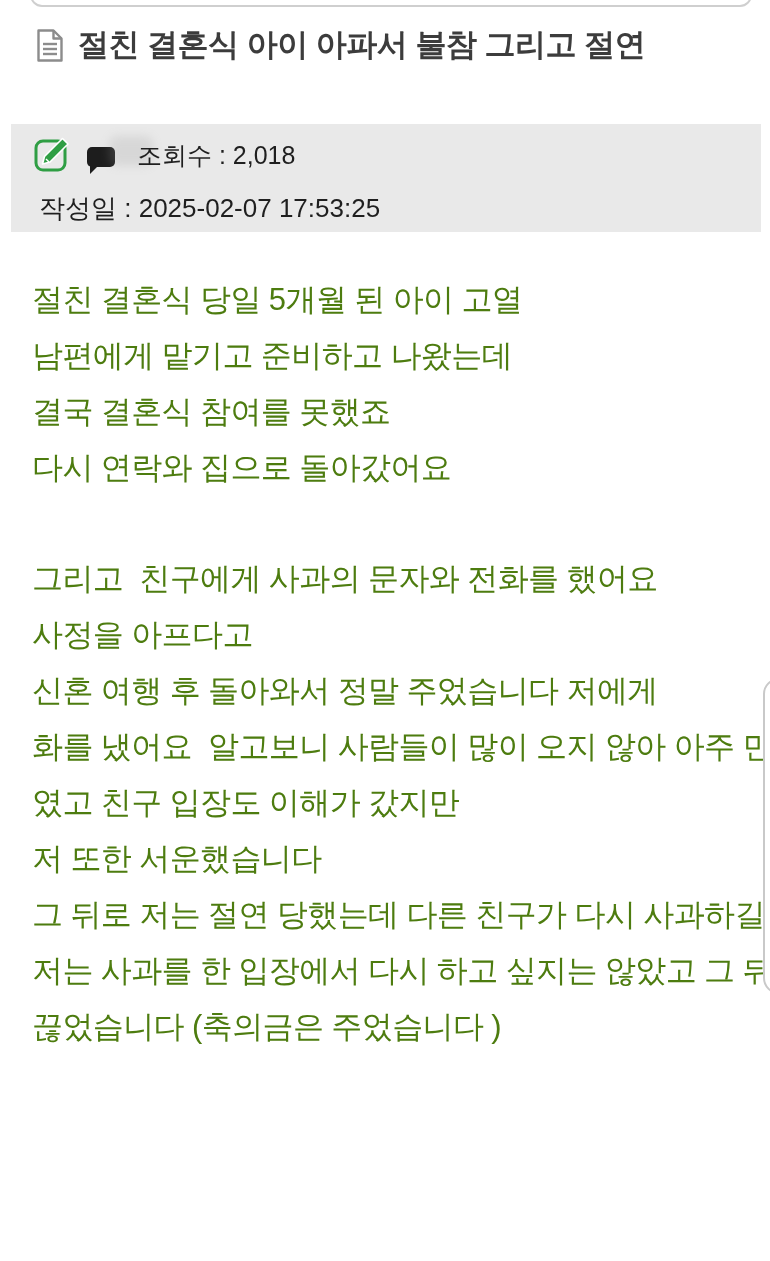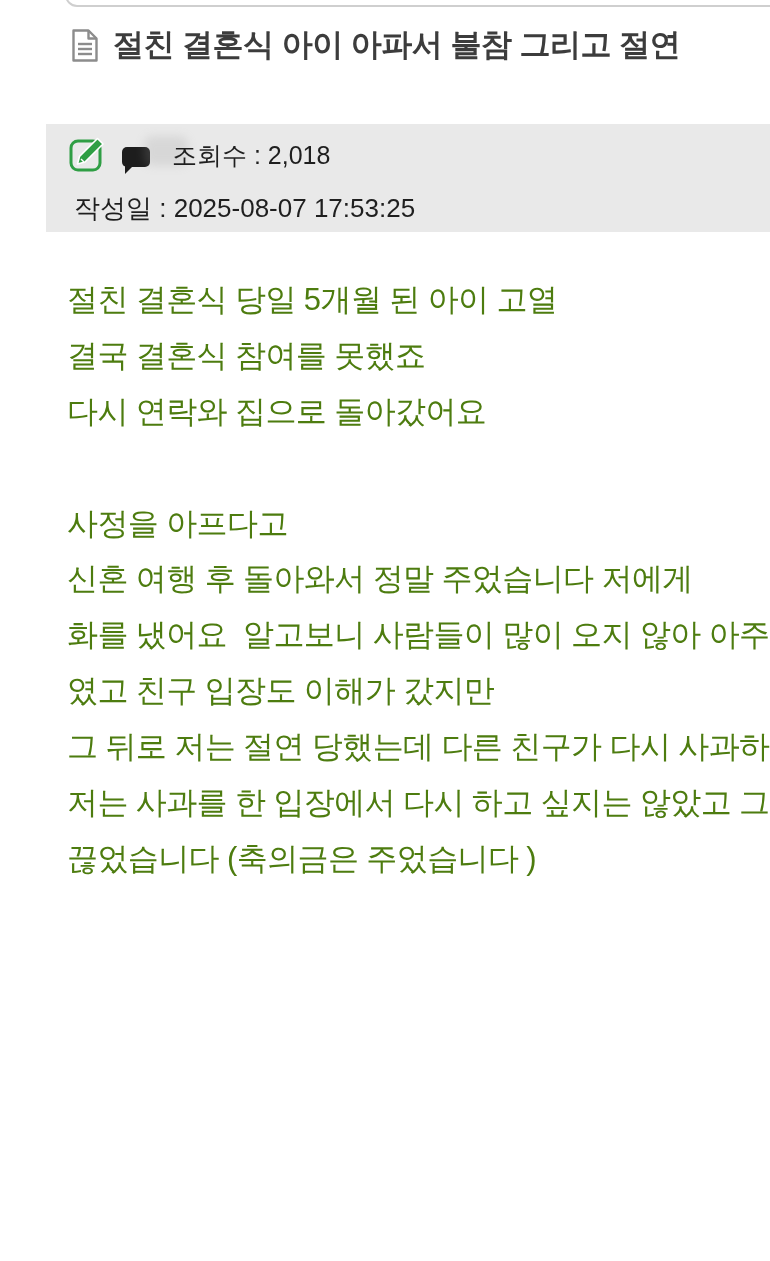"절친 결혼식 아이 아파서 불참" .page { margin-left: 35px -> none }
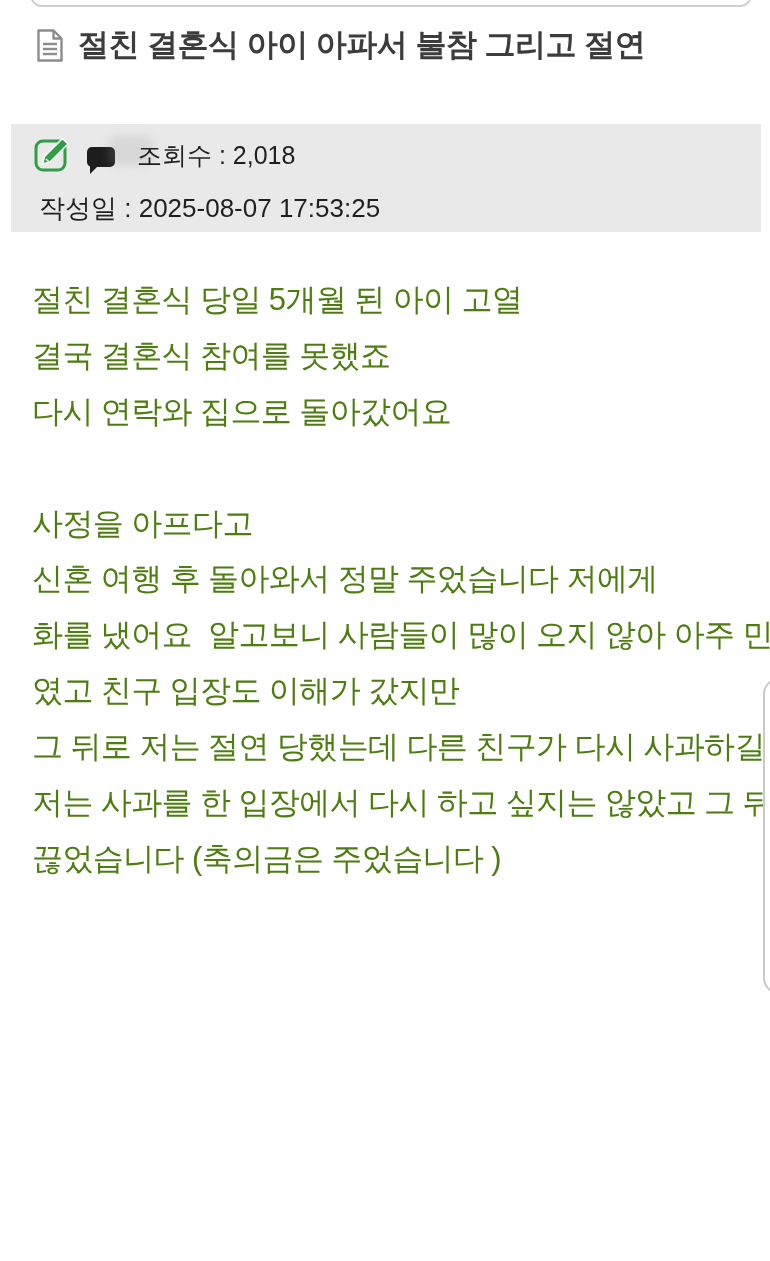"작성일 : 2025-08-07 17:53:25" span.date { text: 2025-08-07 -> 2025-02-07 }
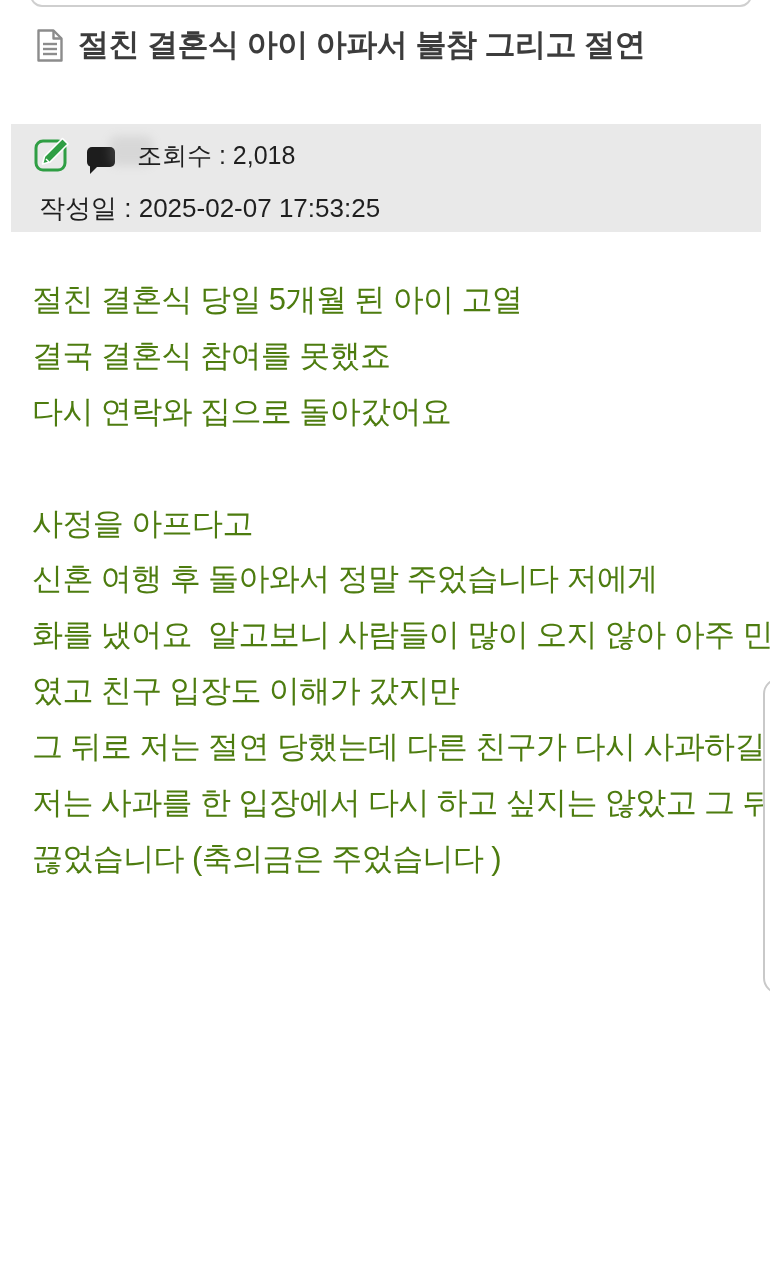"남편에게 맡기고 준비하고 나왔는데" div.body-line { html: none -> <div>남편에게 맡기고 준비하고 나왔는데</div> }
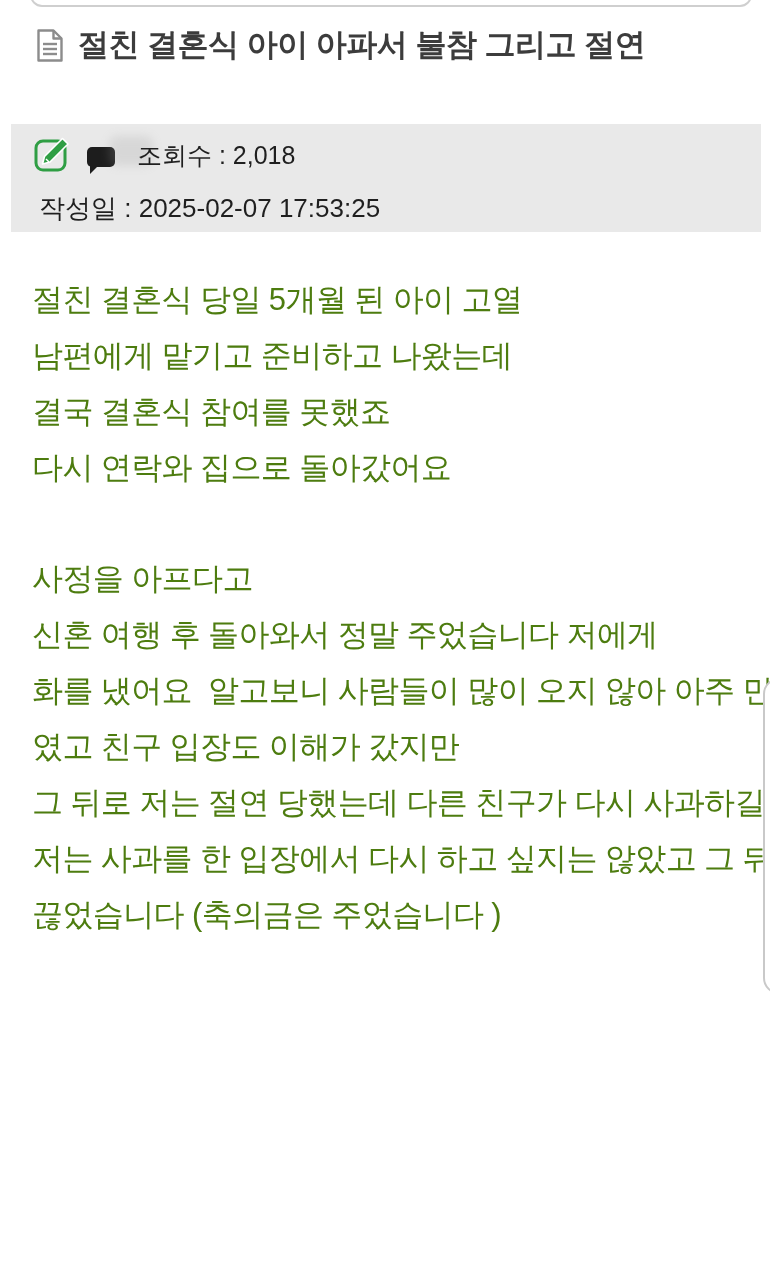"그리고 친구에게 사과의 문자와 전화를" div.body-line { html: none -> <div>그리고 친구에게 사과의 문자와 전화를 했어요</div> }
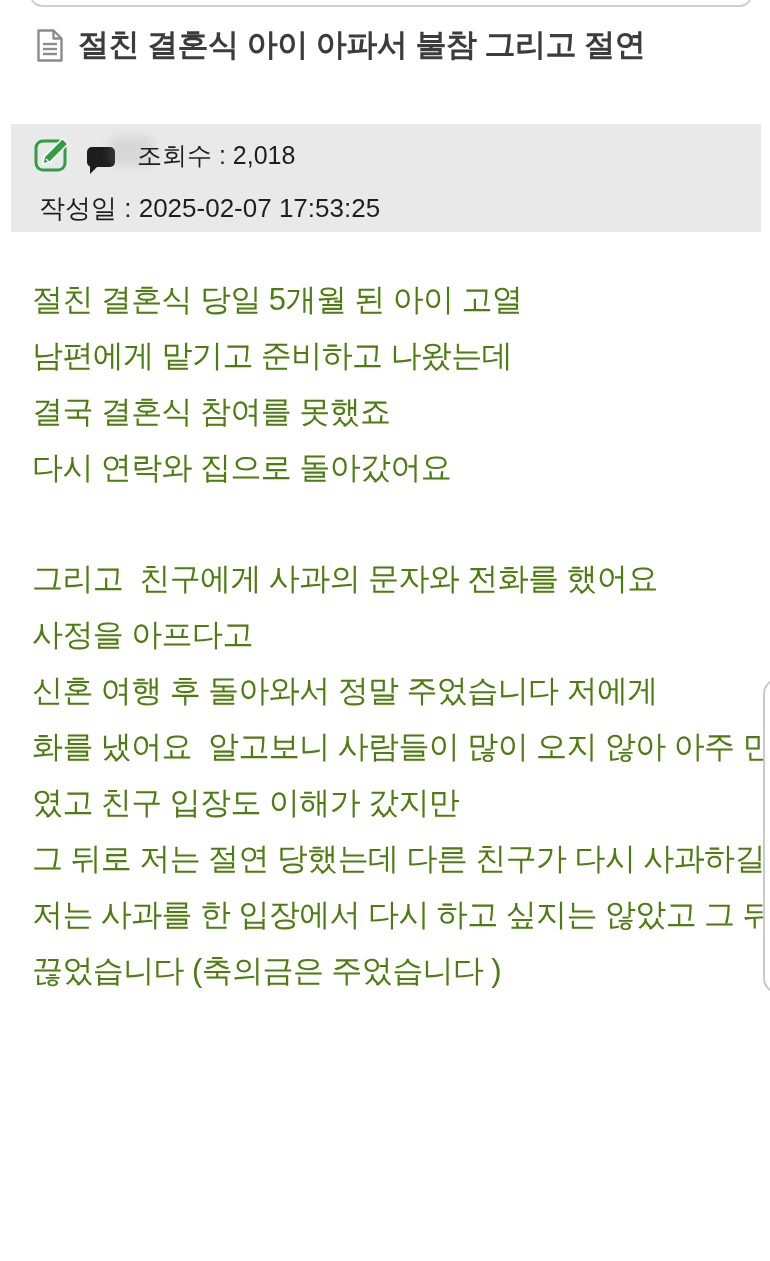"저 또한 서운했습니다" div.body-line { html: none -> <div>저 또한 서운했습니다</div> }
